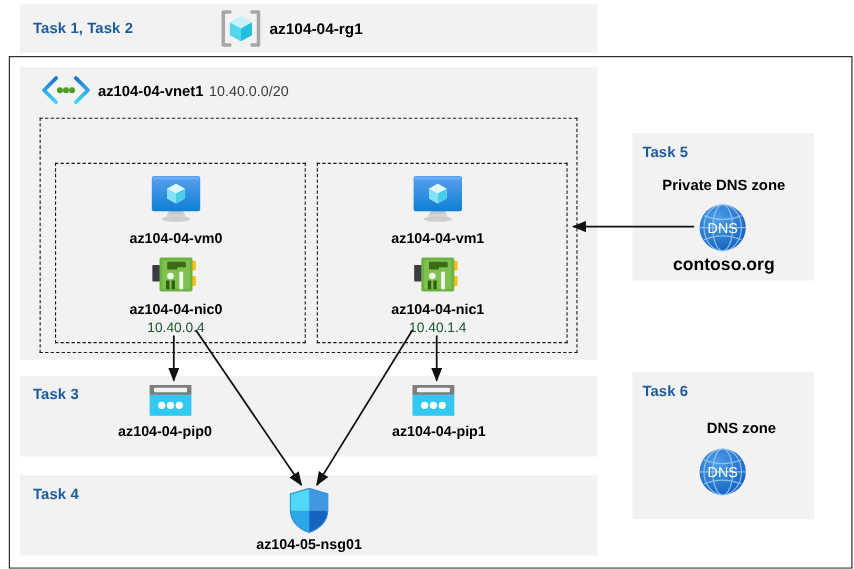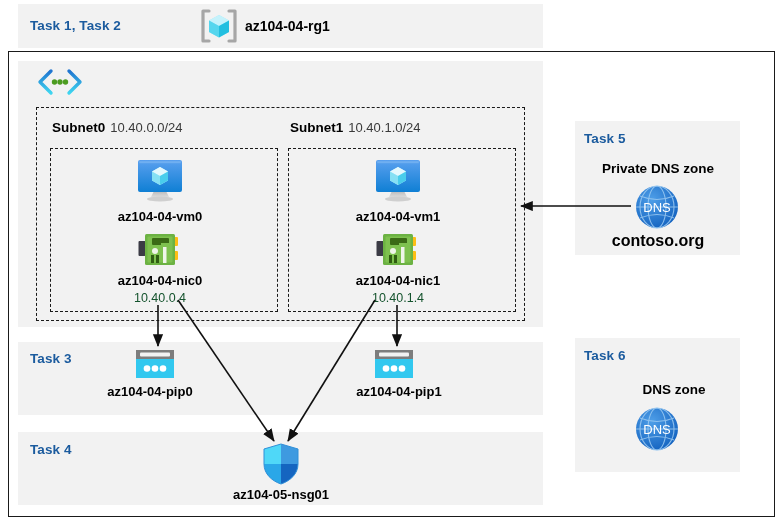"az104-04-vnet1" div.abs { html: none -> <div> <span>az104-04-vnet1</span> <span>10.40.0.0/20</span> </div> }
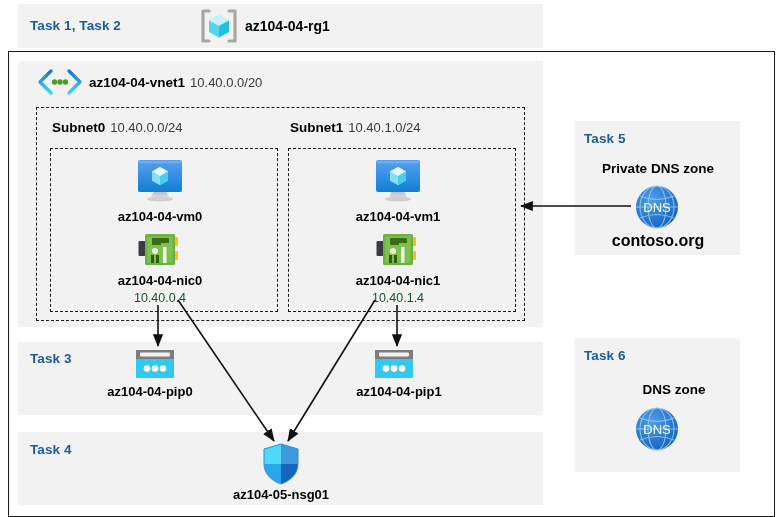"Subnet0" div.abs { html: <div> <span>Subnet0</span> <span>10.40.0.0/24</span> </div> -> none }
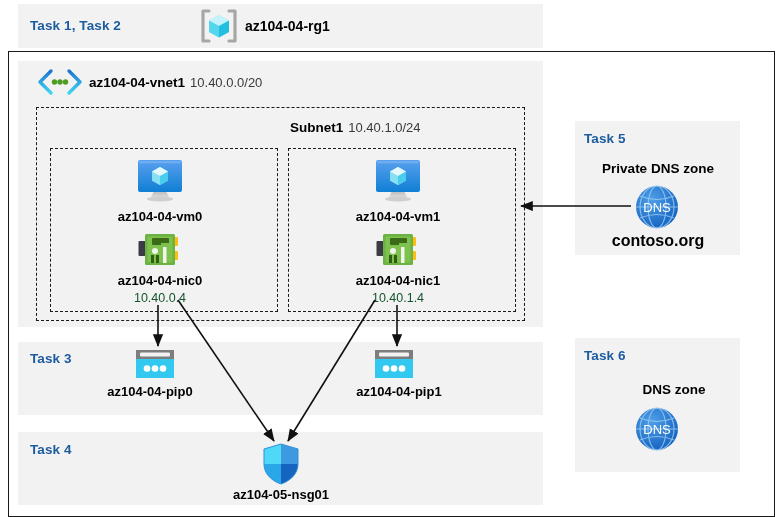"Subnet1" div.abs { html: <div> <span>Subnet1</span> <span>10.40.1.0/24</span> </div> -> none }
